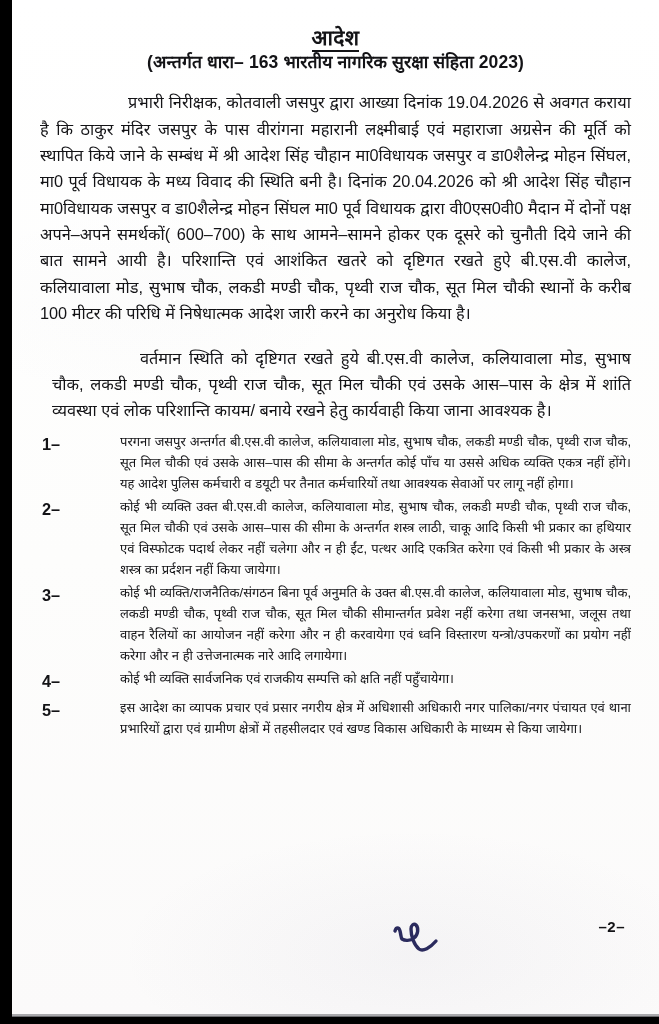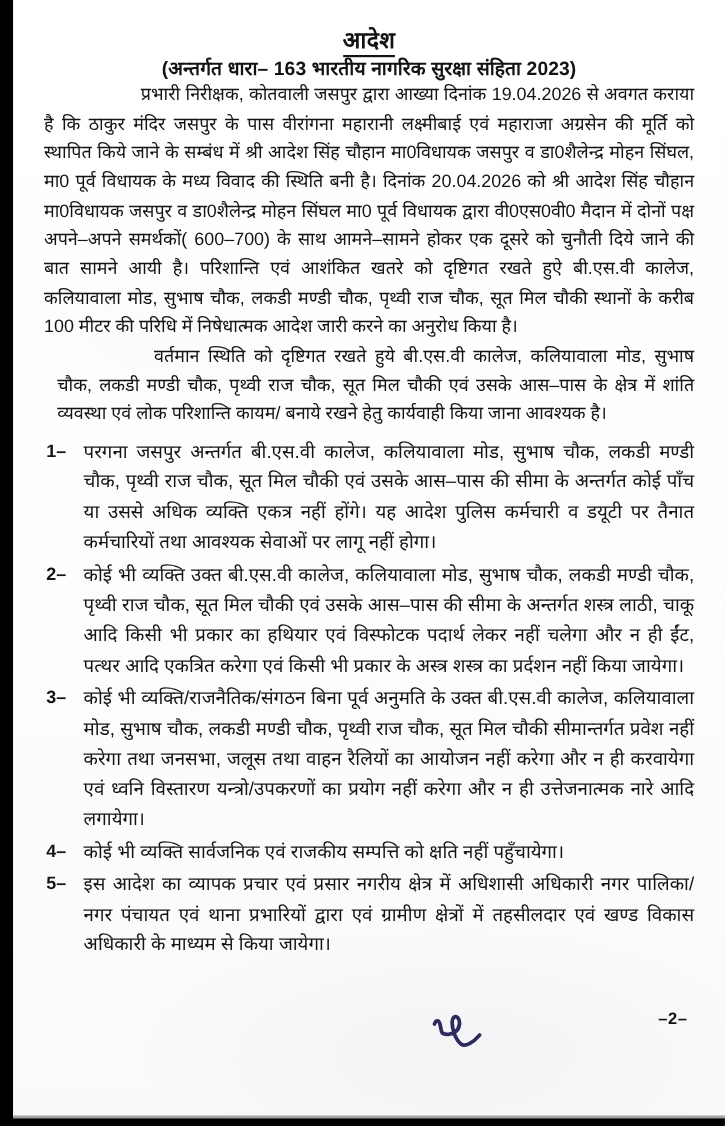"प्रभारी निरीक्षक, कोतवाली जसपुर द्वारा" .para.first { margin-top: 0 -> 16px }
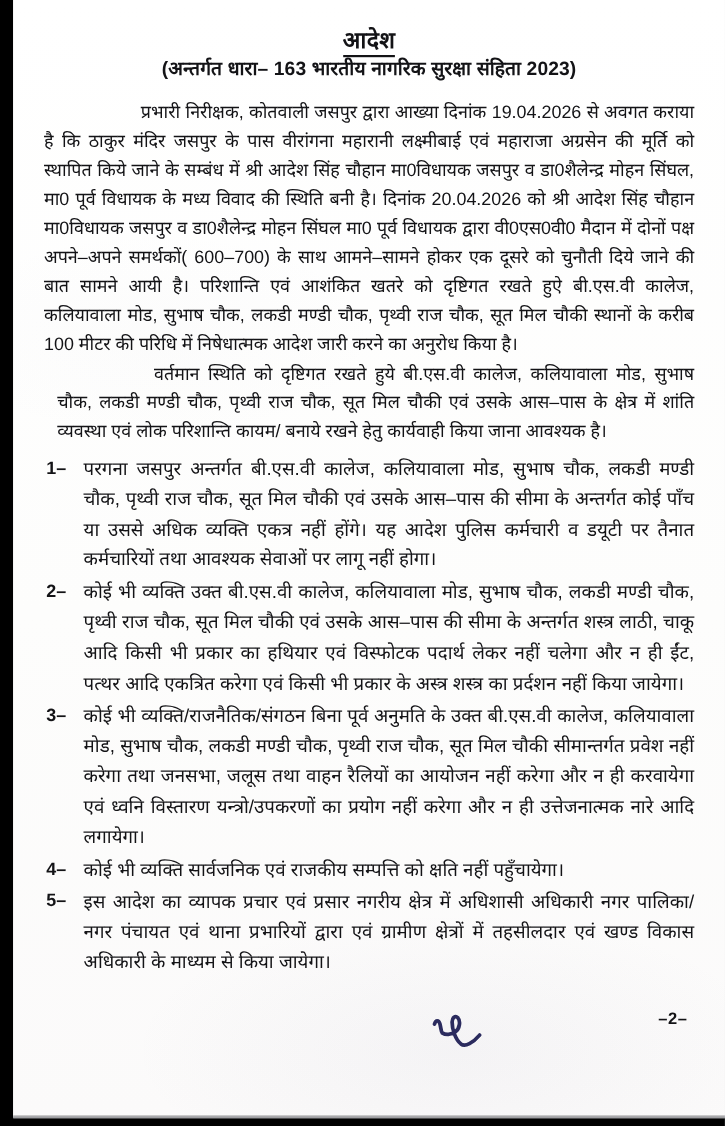"वर्तमान स्थिति को दृष्टिगत रखते" .para-gap { margin-top: 0 -> 18px }
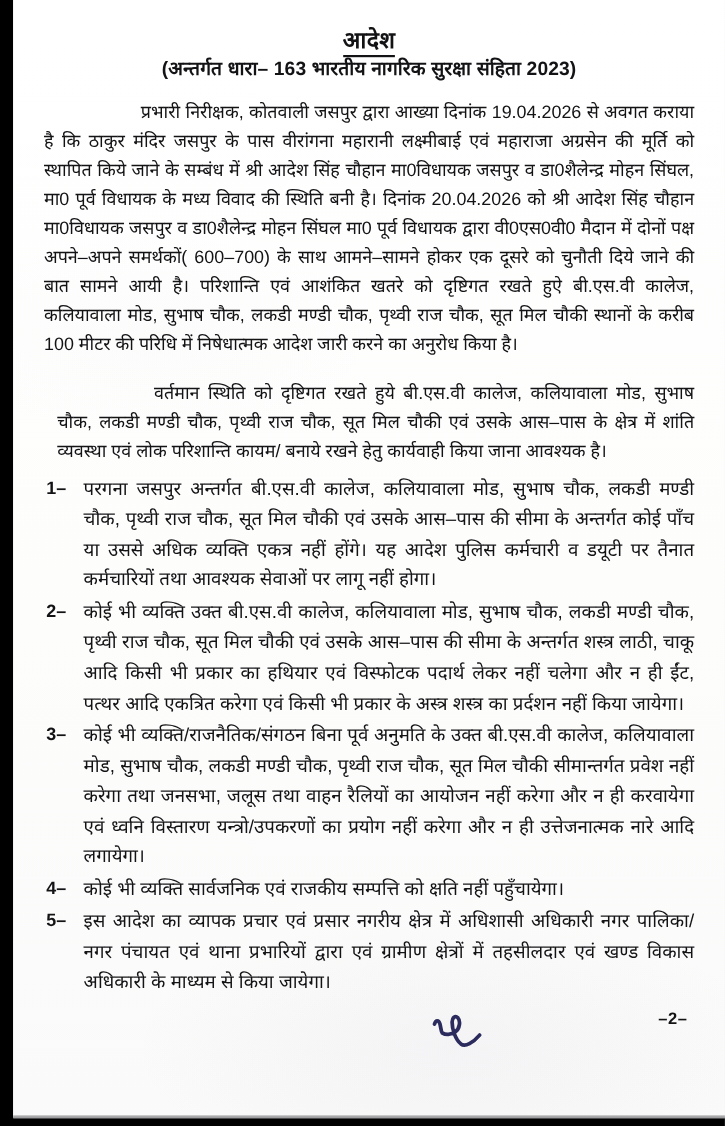"परगना जसपुर अन्तर्गत बी.एस.वी कालेज," .order-text { font-size: 17px -> 13px; margin-left: none -> 44px }
